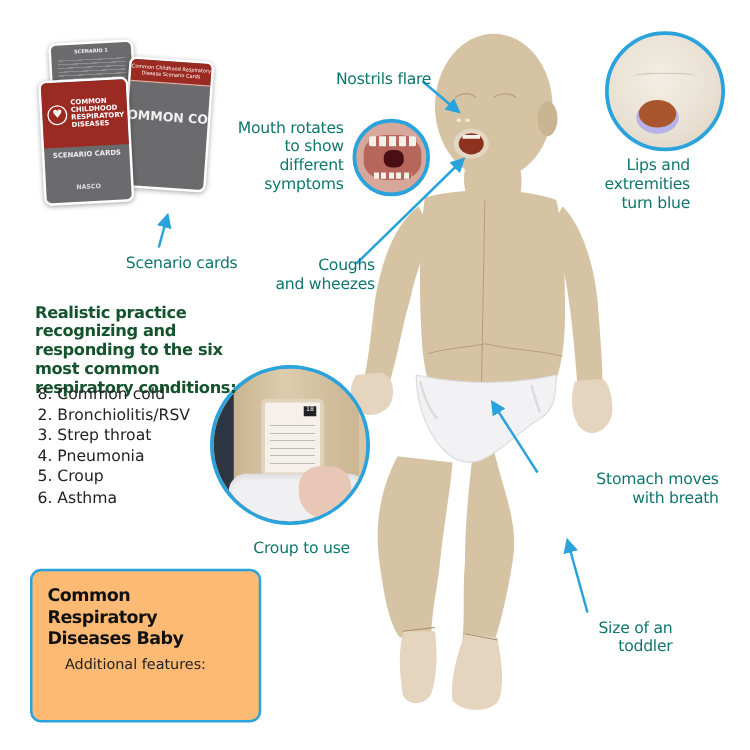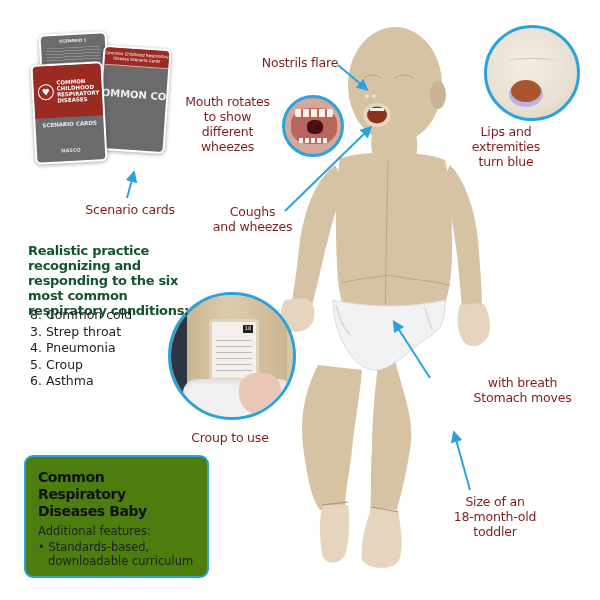"Nostrils flare" .label { color: #7f1d1d -> #0f766e; text-align: center -> right }
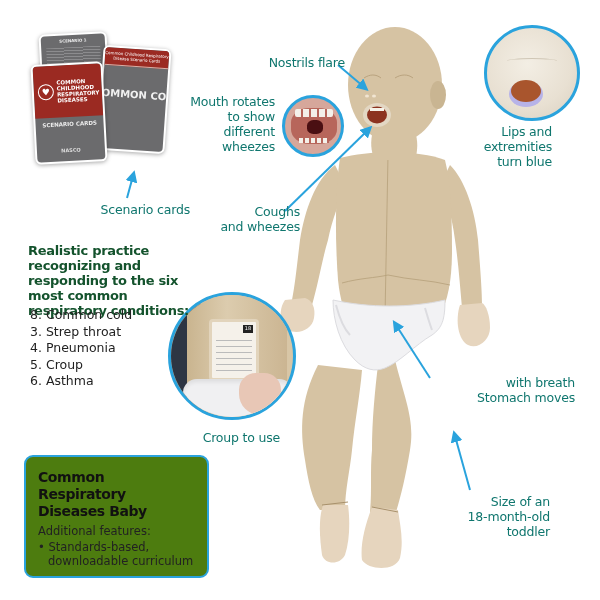"wheezes" div { text: wheezes -> symptoms }
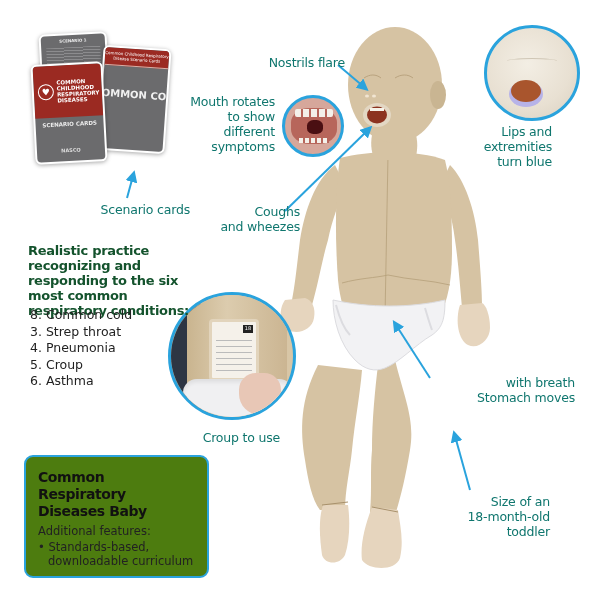"2. Bronchiolitis/RSV" li { html: none -> <li>2. Bronchiolitis/RSV</li> }
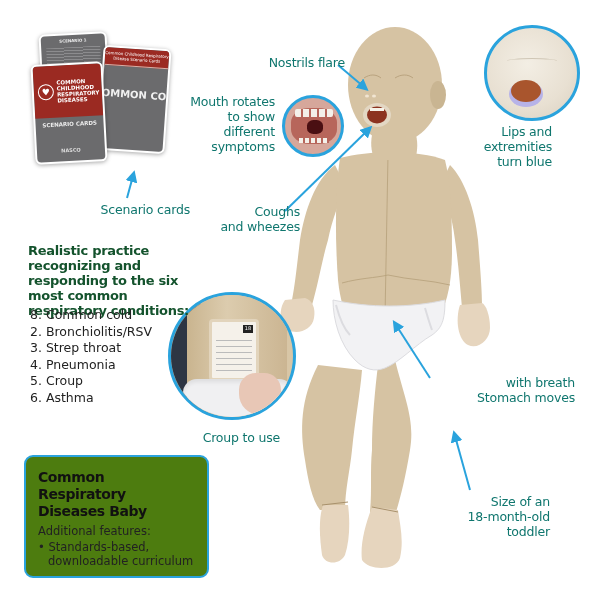"with breath" div { order: before "Stomach moves" -> after "Stomach moves" }
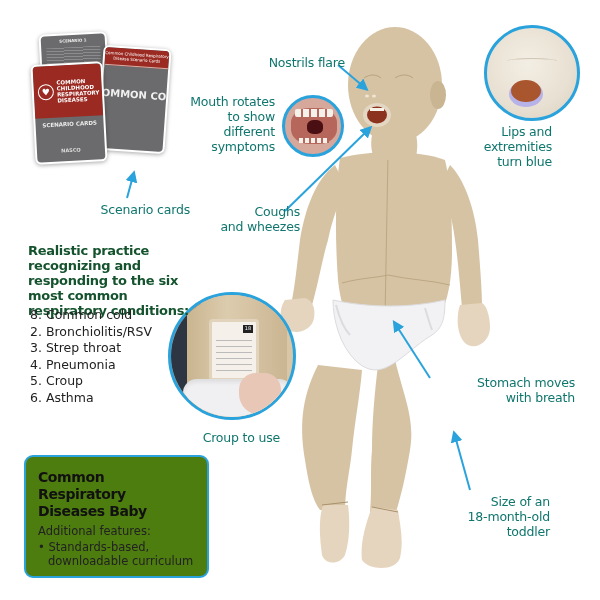"Common Respiratory Diseases Baby" .feature-box { background: #4d7c0f -> #fdba74 }
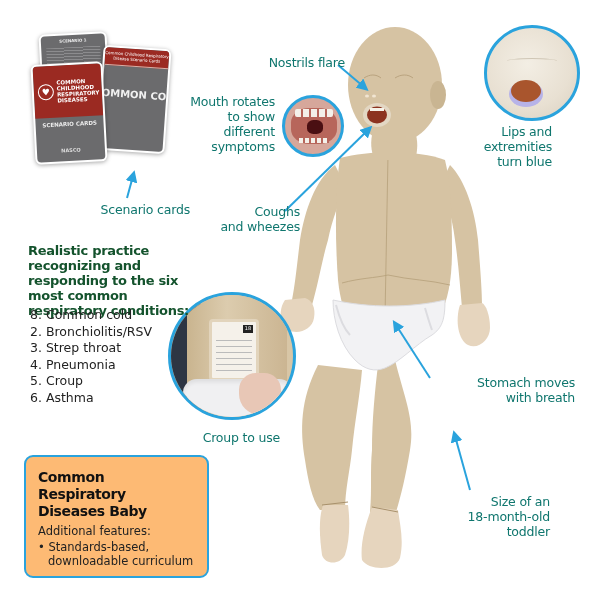"Size of an" div.abs { left: 440px -> 428px }
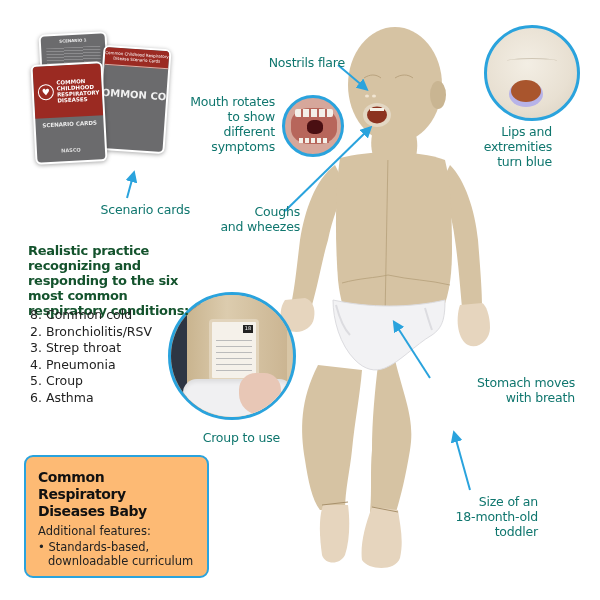"18-month-old" div { html: <div>18-month-old</div> -> none }
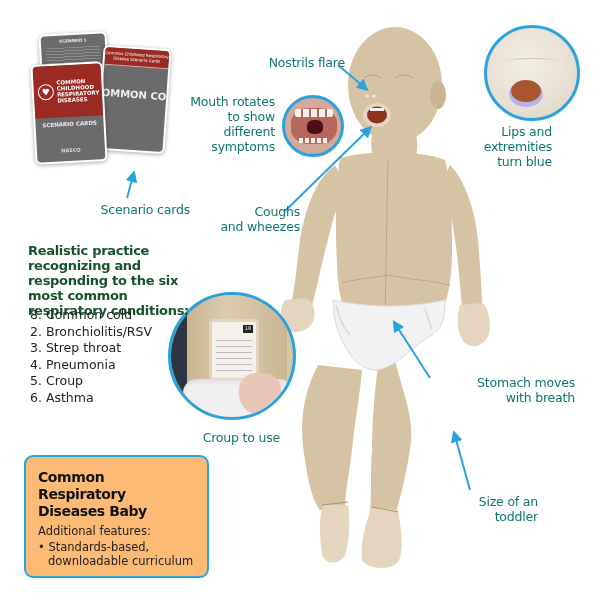"Additional features:" .feature-box .sub { margin-left: none -> 14px }
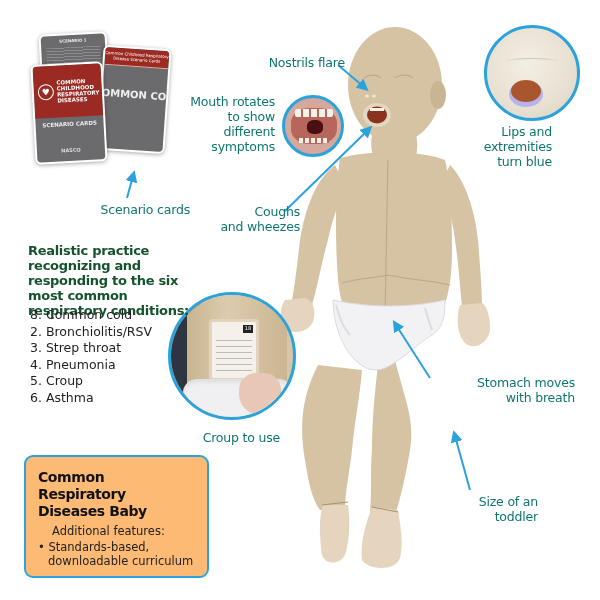"• Standards-based, downloadable" div.bul { html: <div>• Standards-based, downloadable curriculum</div> -> none }
